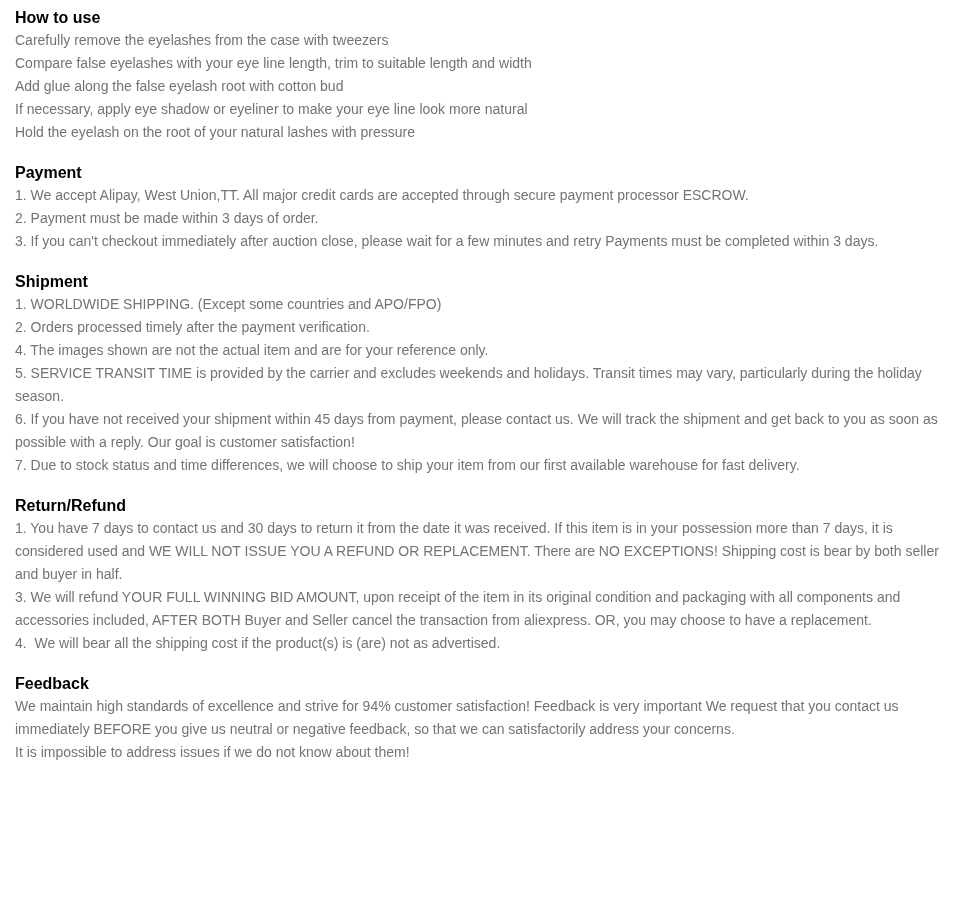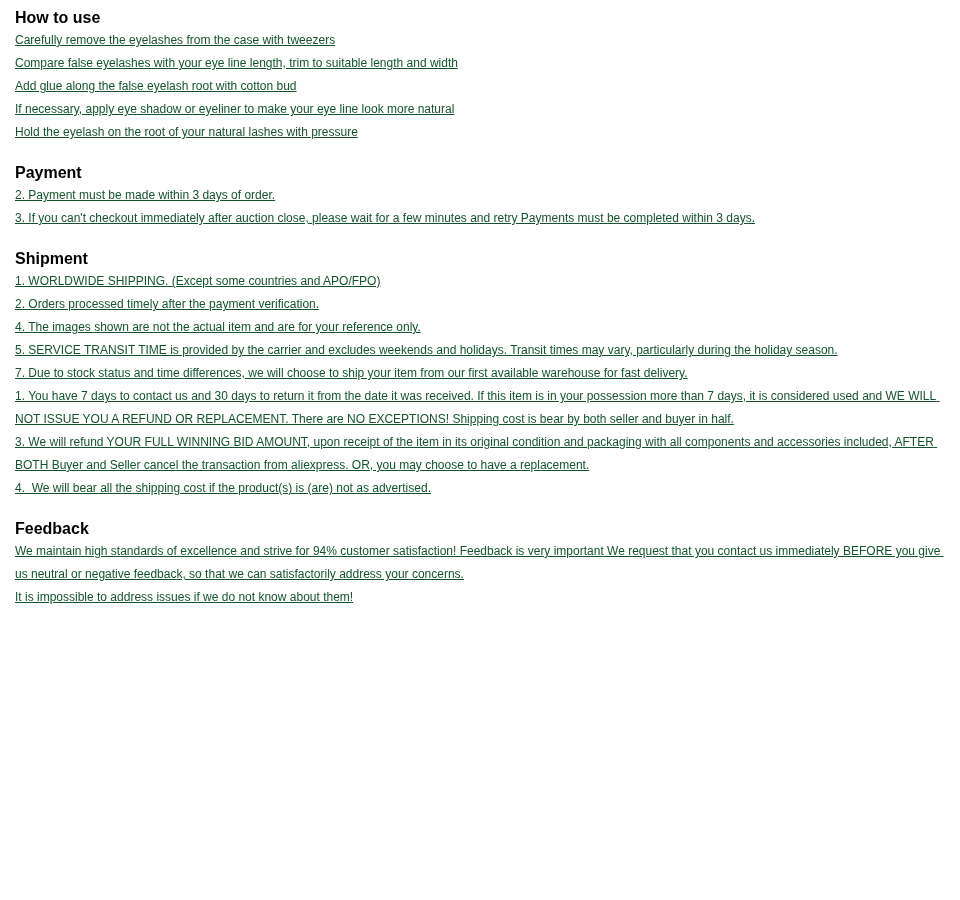"Carefully remove the eyelashes from" .para { color: #14532d -> #737373; font-size: 12px -> 14px; text-decoration: underline -> none }
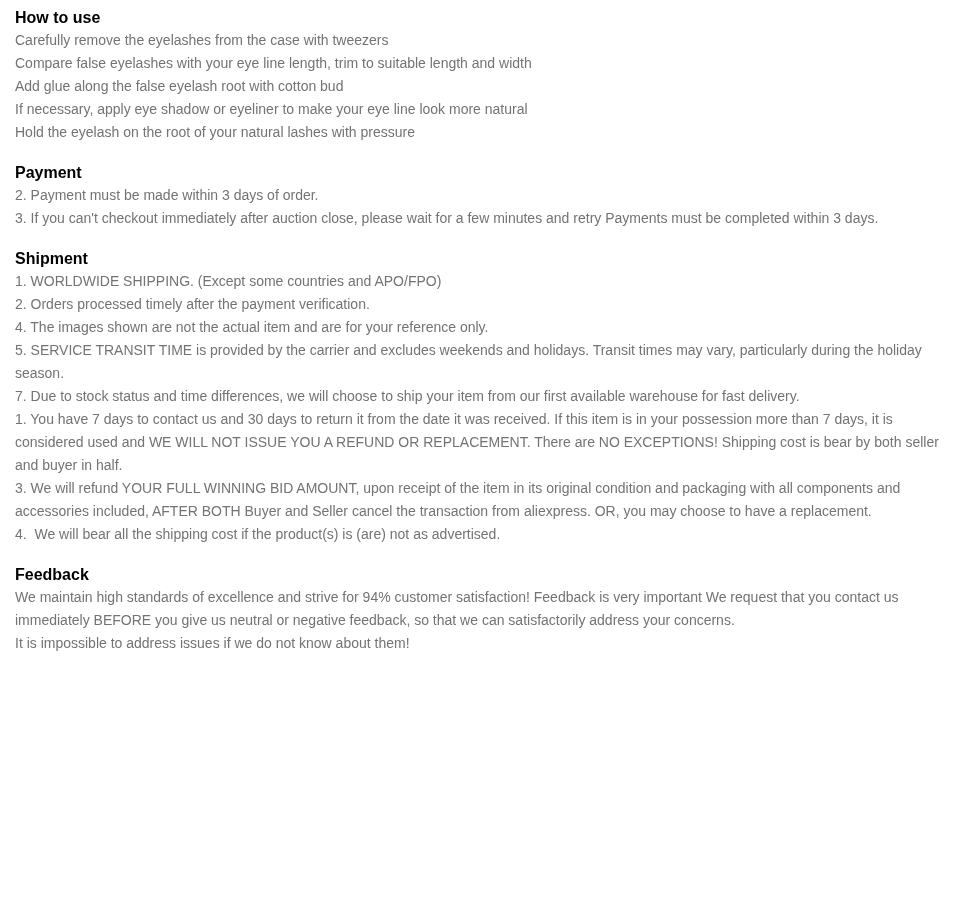"1. We accept Alipay, West" p.para { html: none -> <p>1. We accept Alipay, West Union,TT. All major credit cards are accepted through secure payment processor ESCROW.</p> }
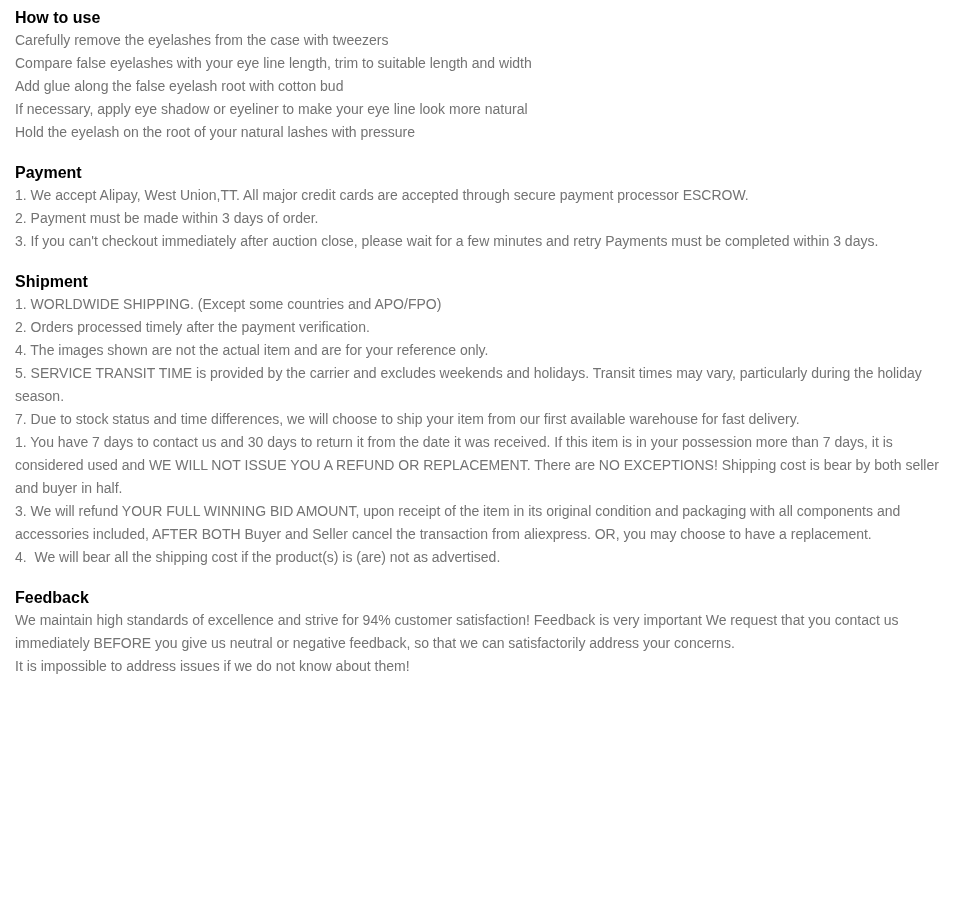"6. If you have not" p.para { html: none -> <p>6. If you have not received your shipment within 45 days from payment, please contact us. We will track the shipment and get back to you as soon as possible with a reply. Our goal is customer satisfaction!</p> }
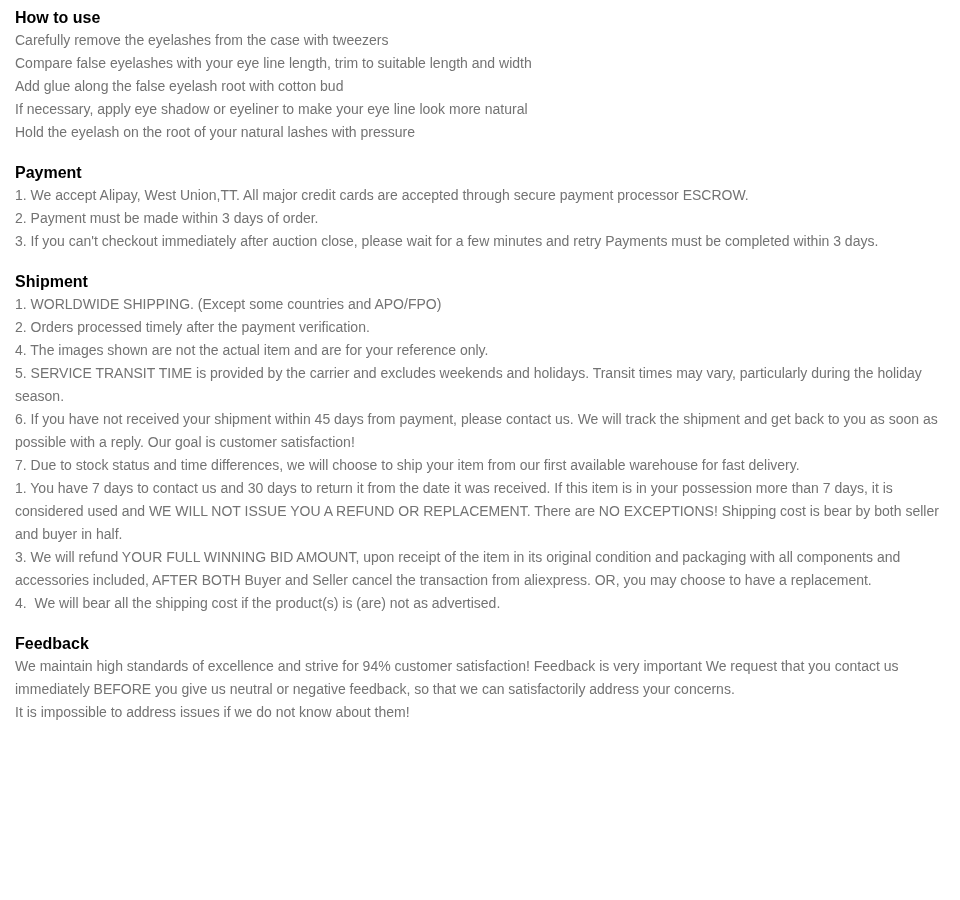"Return/Refund" h2.section-title { html: none -> <h2>Return/Refund</h2> }
